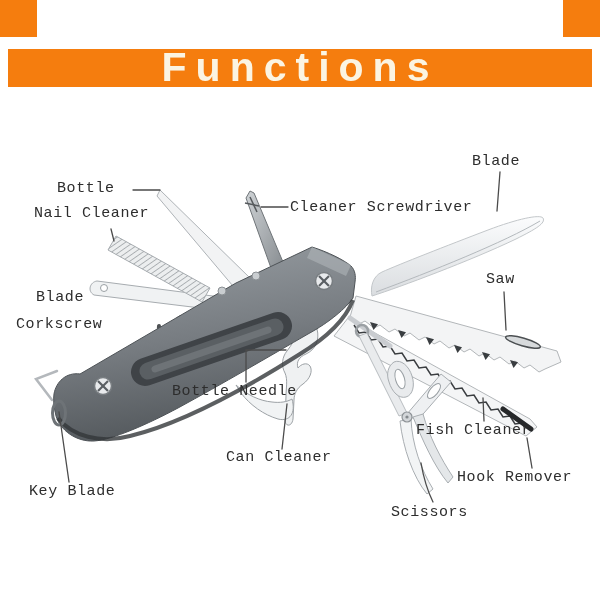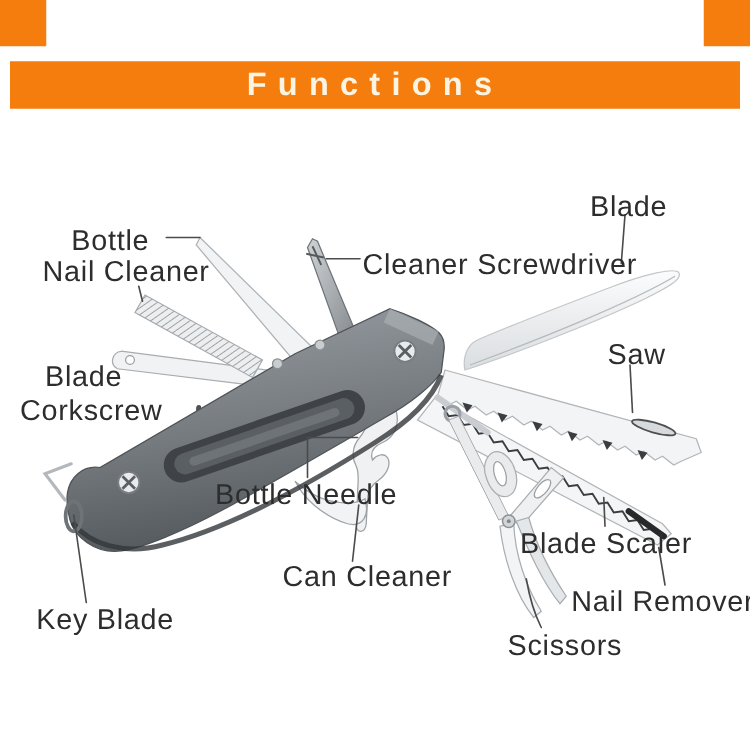"Functions" .banner-title { font-size: 26px -> 41px }
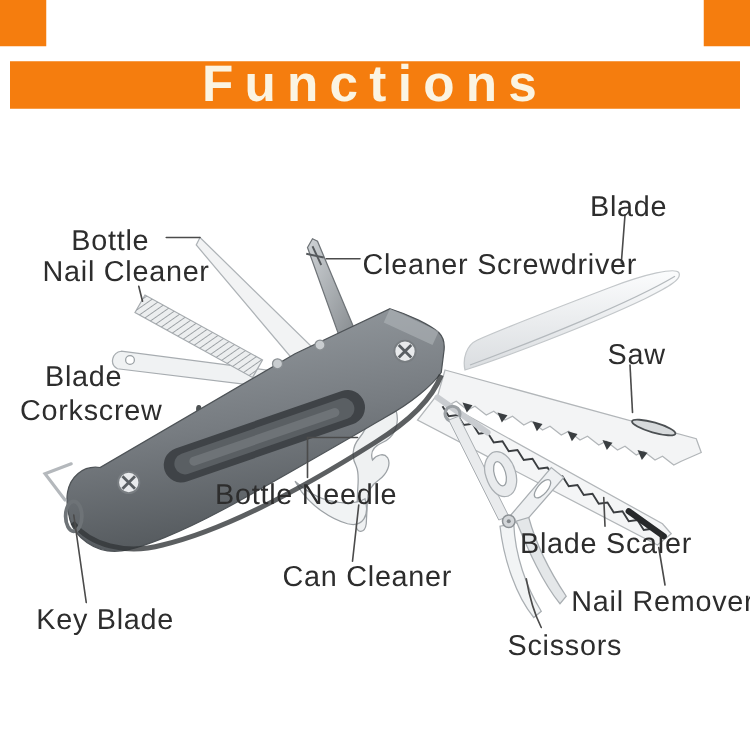"Blade" .lbl { font-family: none -> Liberation Mono, monospace; font-size: 23px -> 15px }
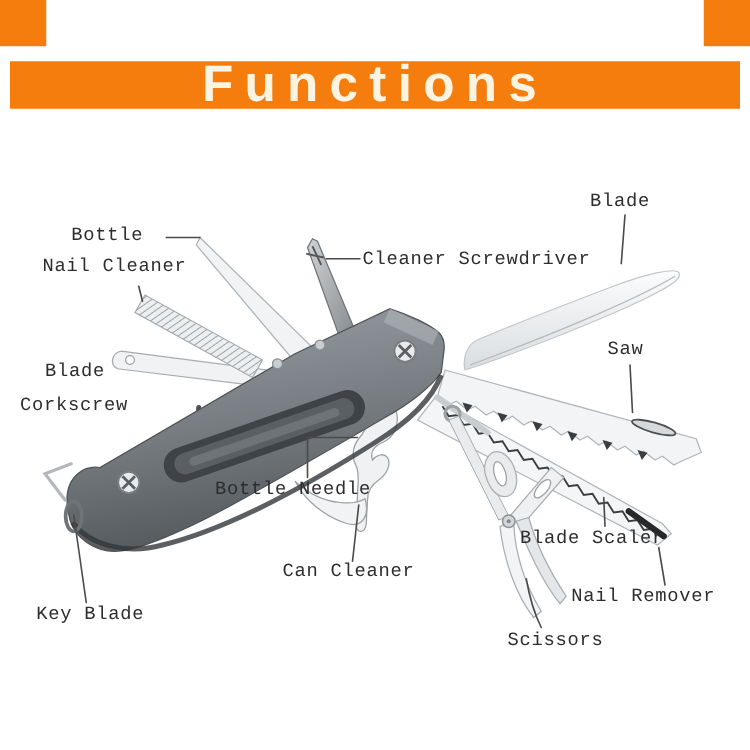"Blade Scaler" div.lbl { text: Blade Scaler -> Fish Cleaner }
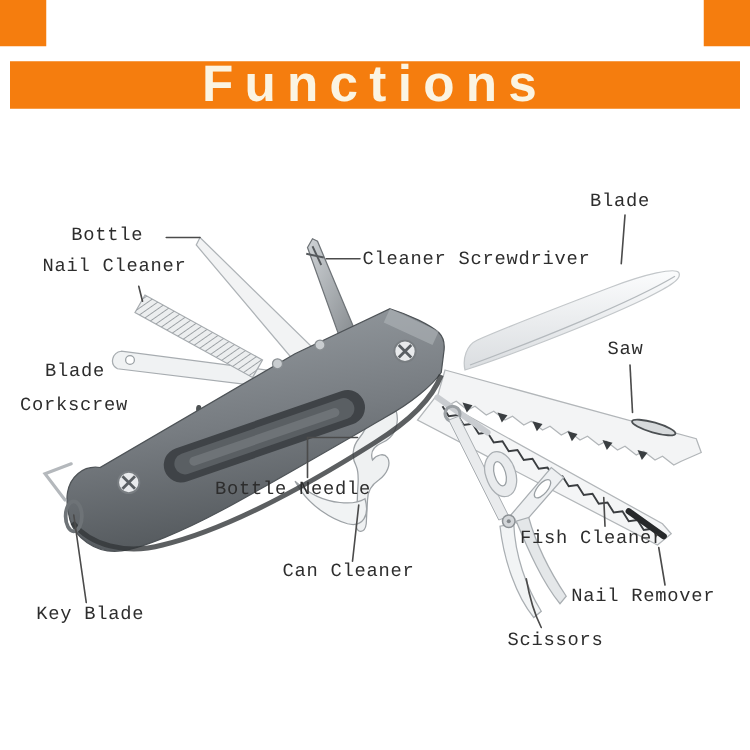"Nail Remover" div.lbl { text: Nail -> Hook }
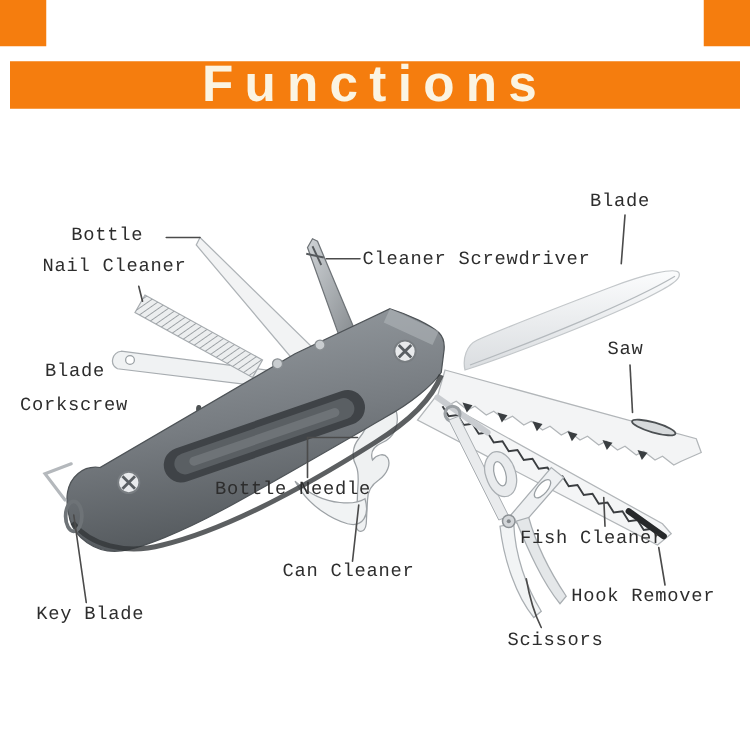"Scissors" div.lbl { left: 406px -> 391px }
